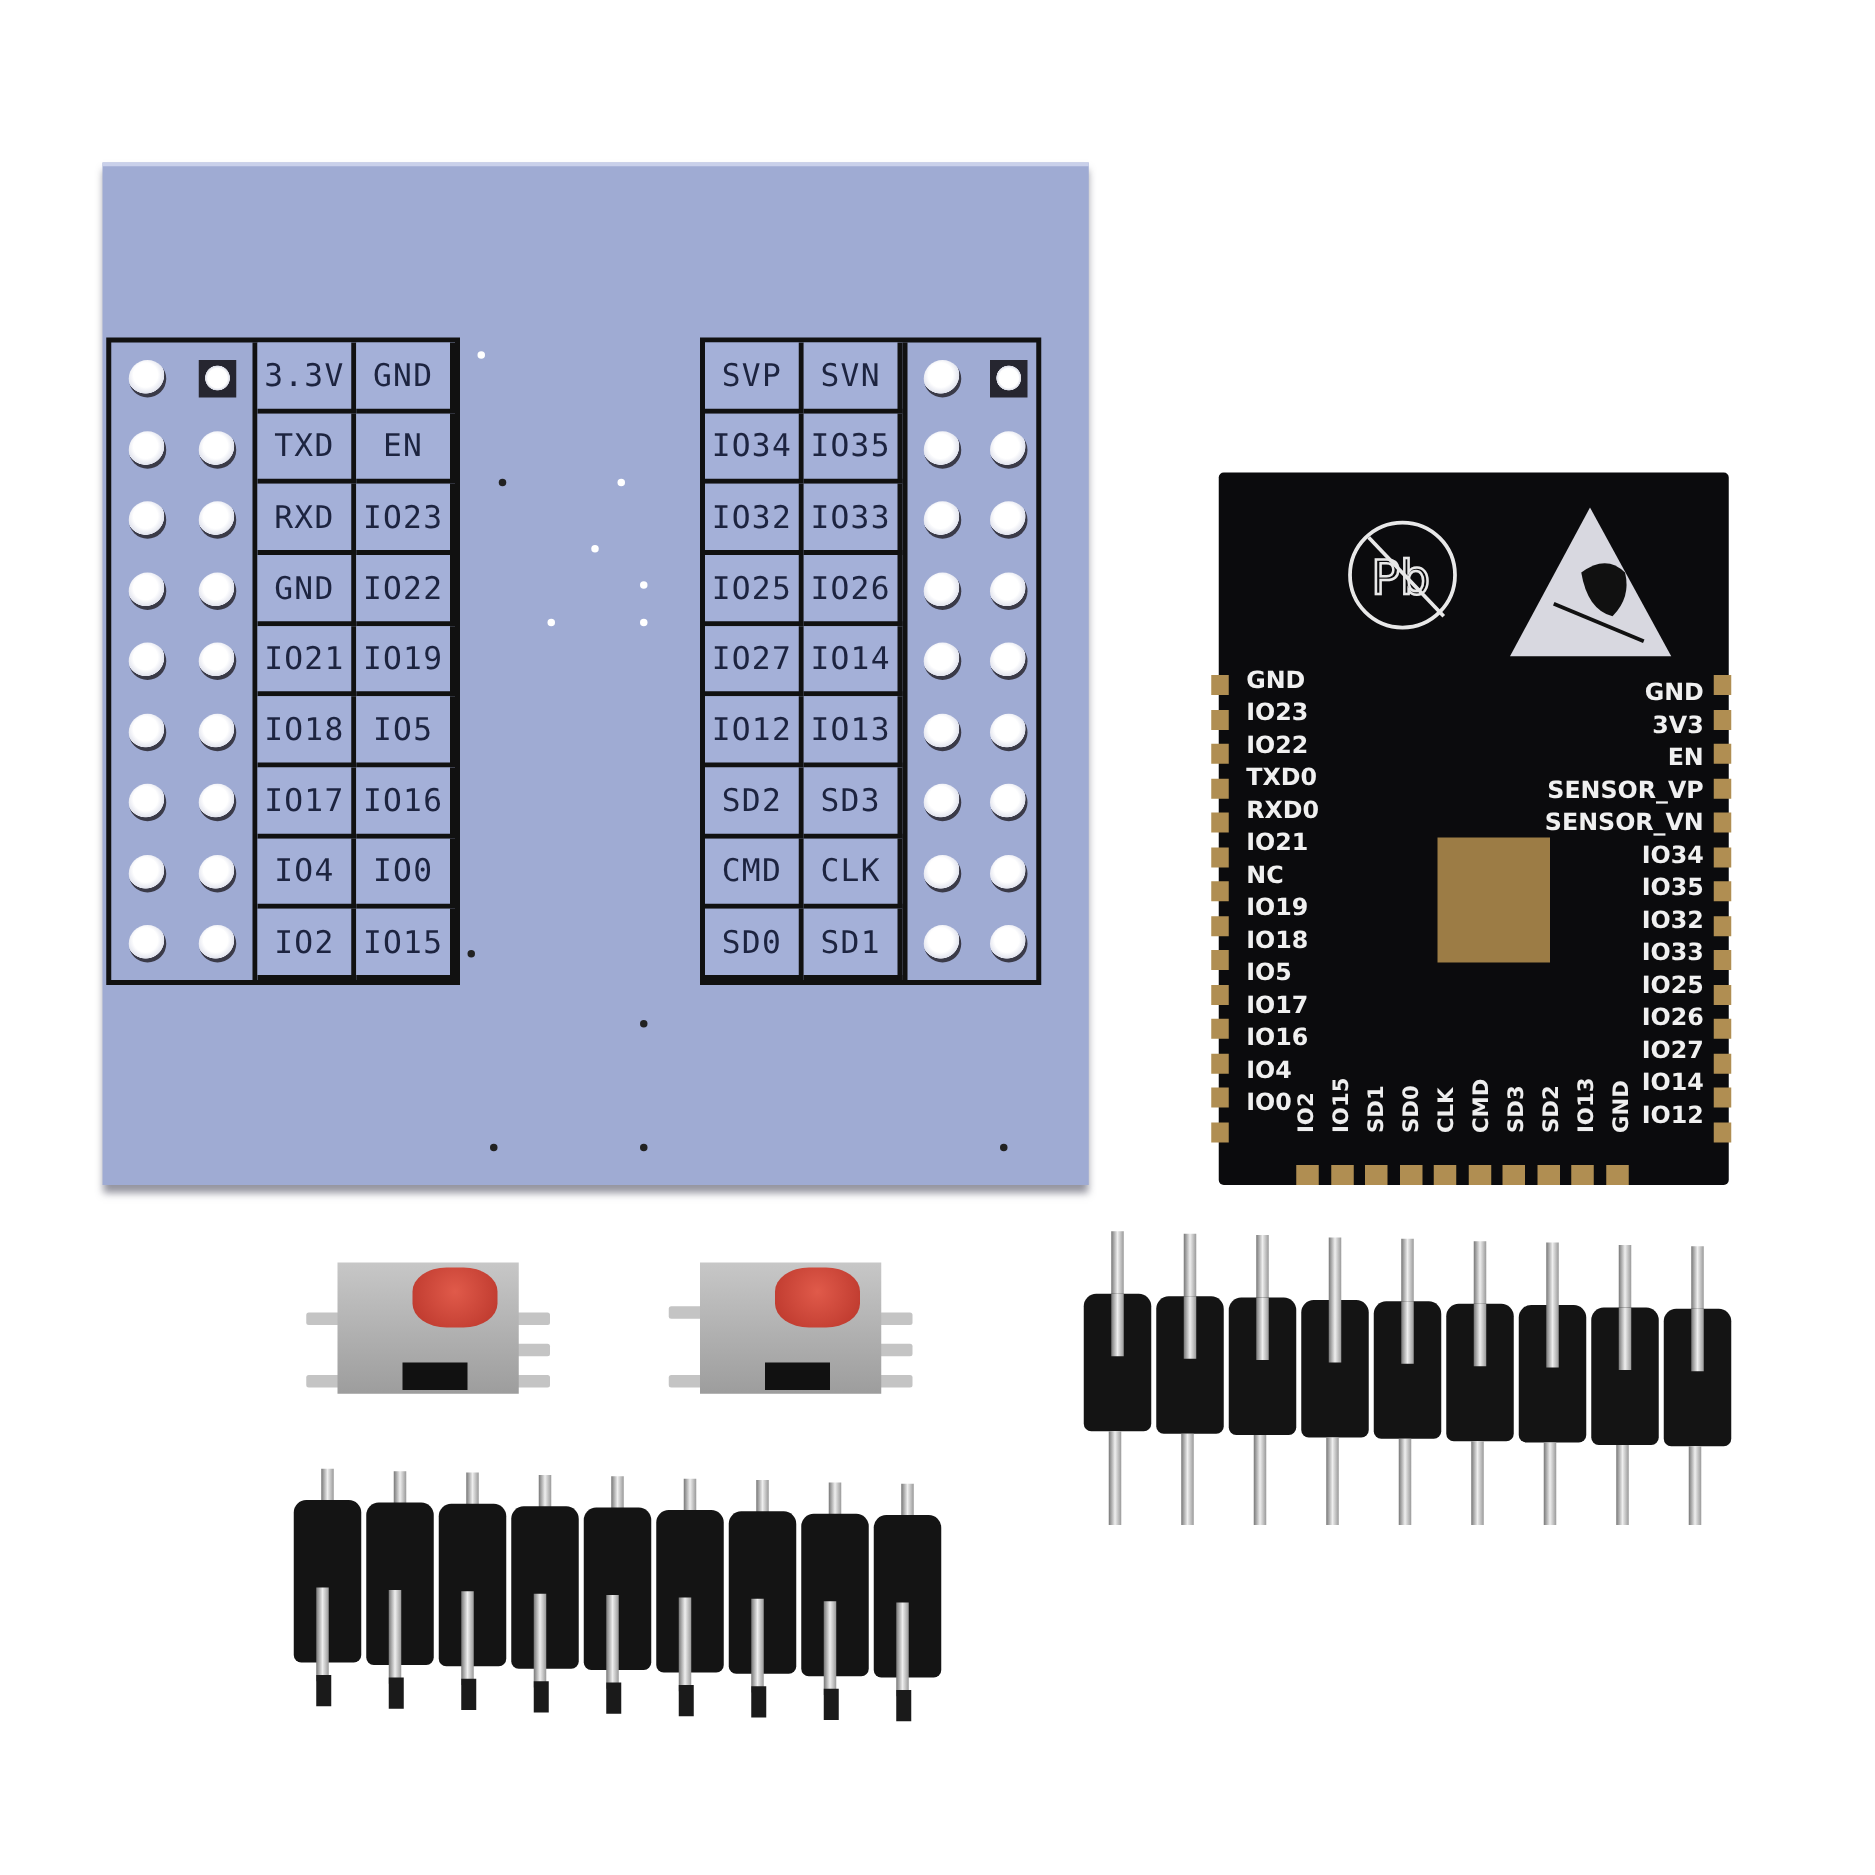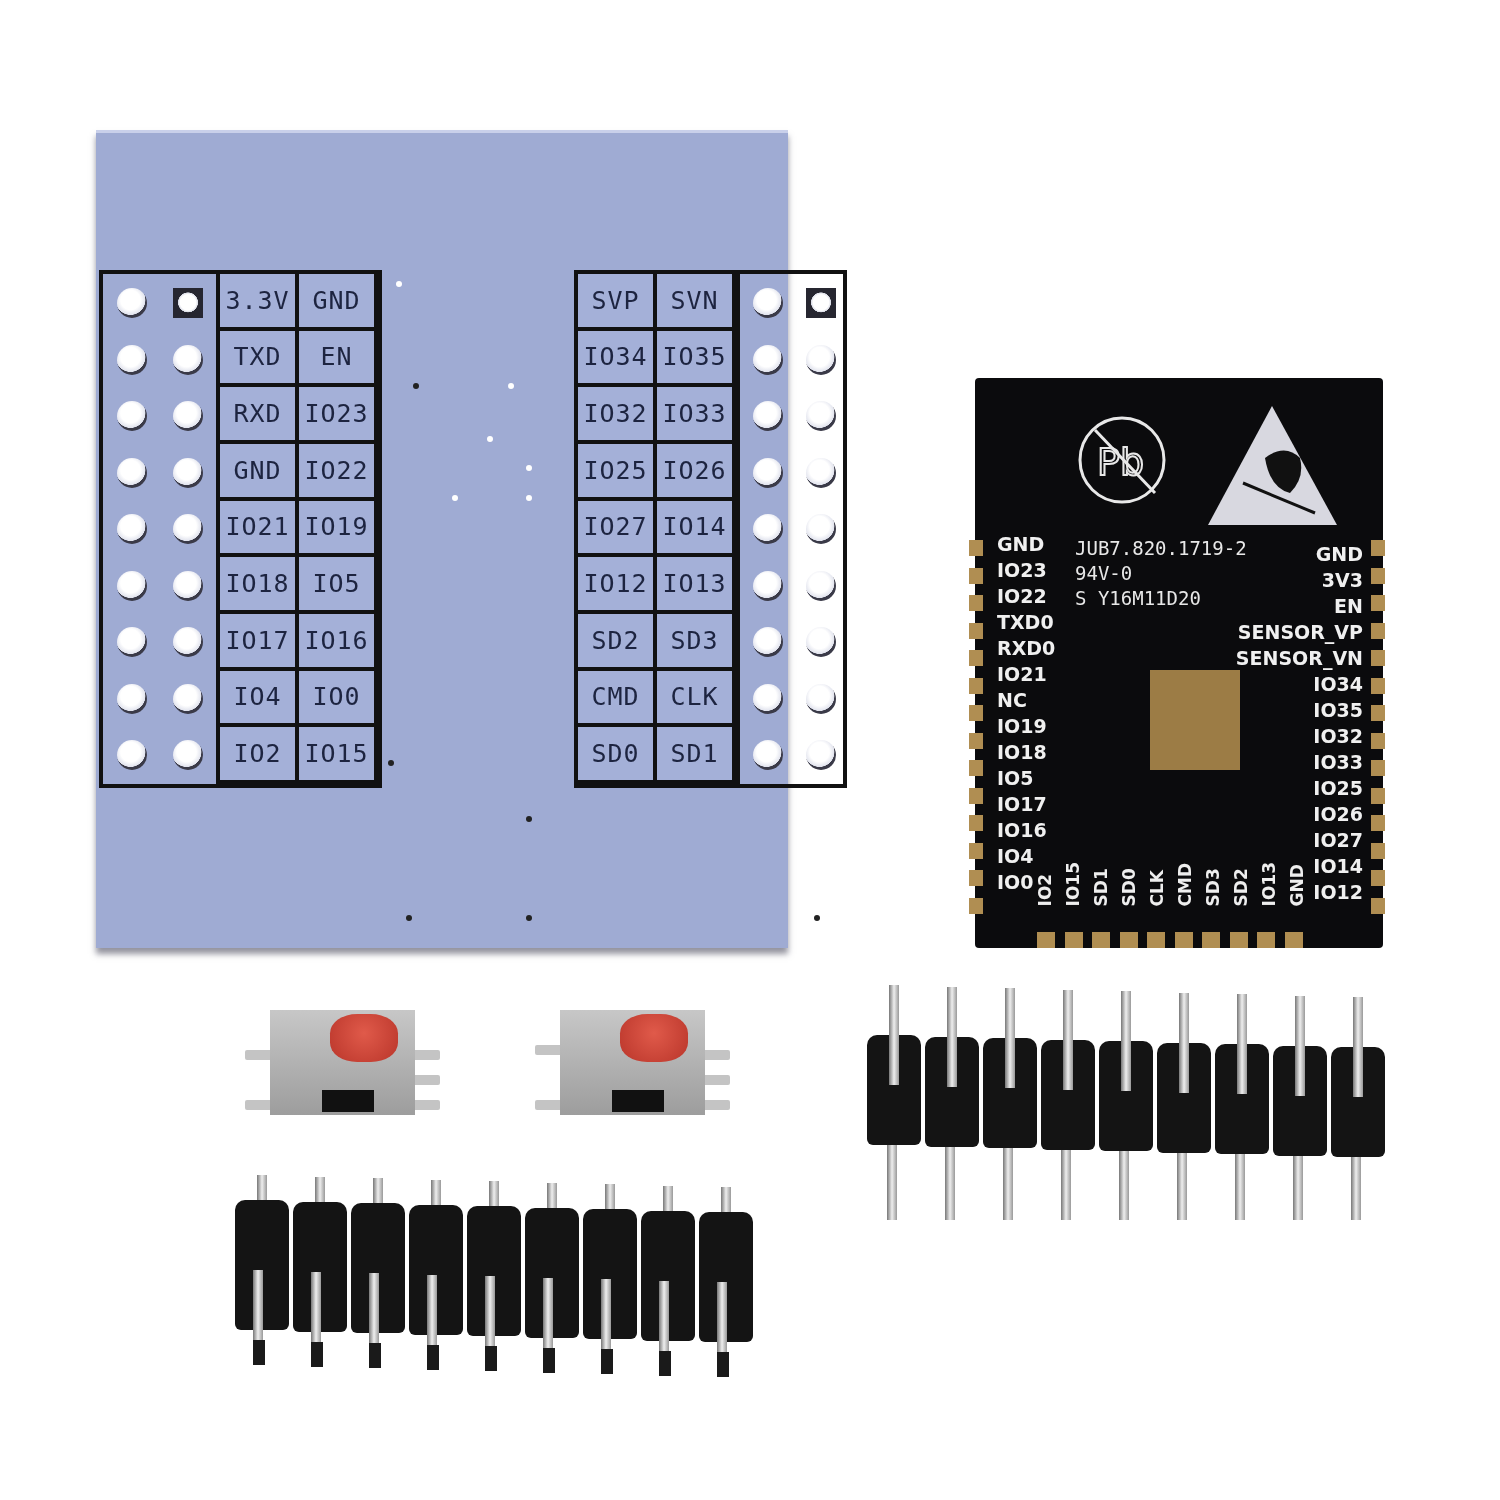"3.3V" .board { left: 96px -> 82px; width: 692px -> 789px }
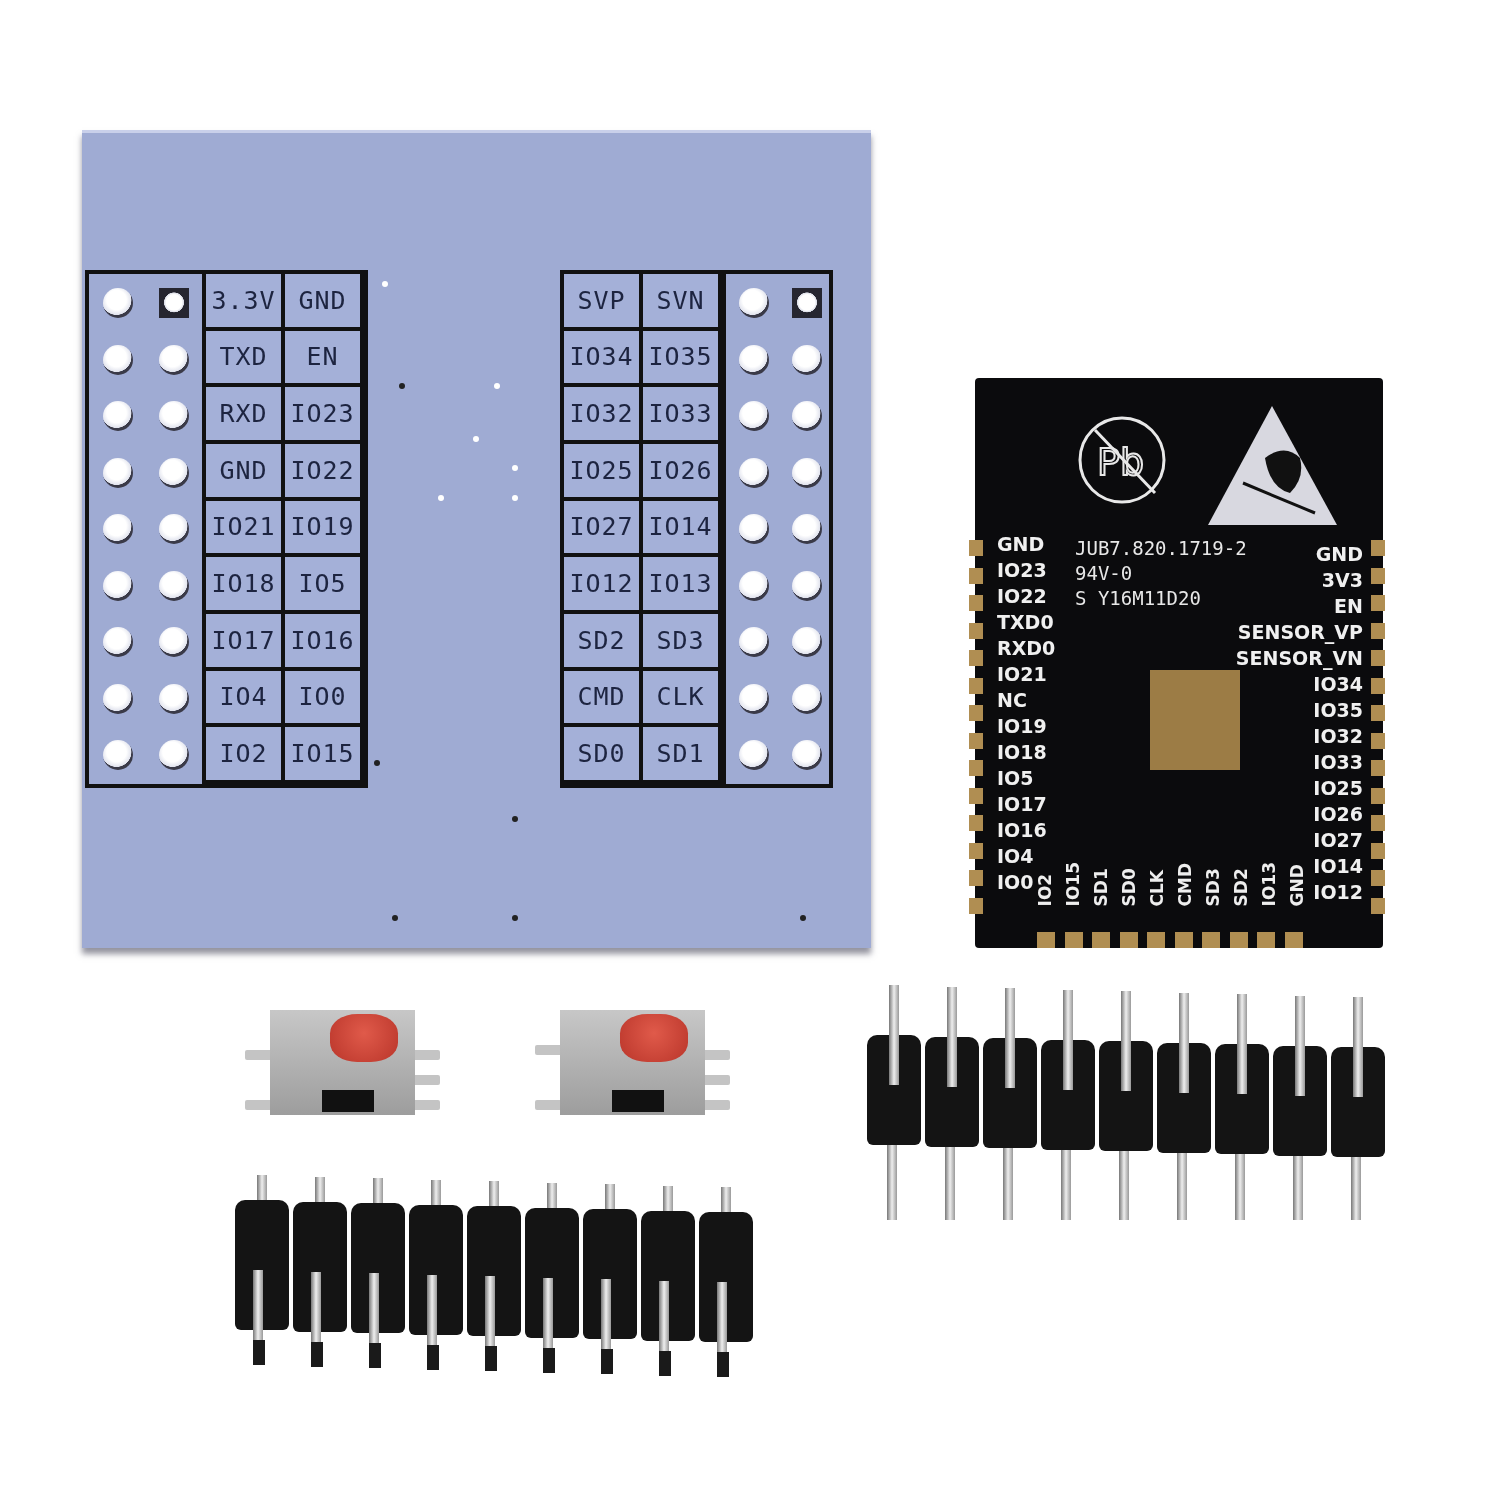"JUB7.820.1719-2" div.marking { html: <div> <div>JUB7.820.1719-2</div> <div>94V-0</div> <div>S Y16M11D20</div> </div> -> none }
